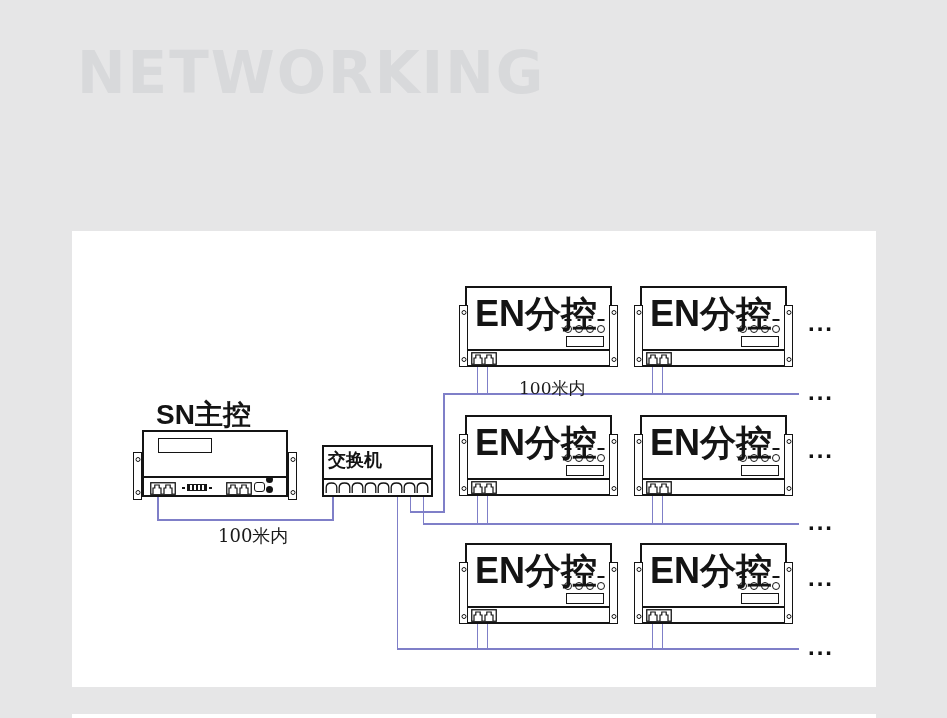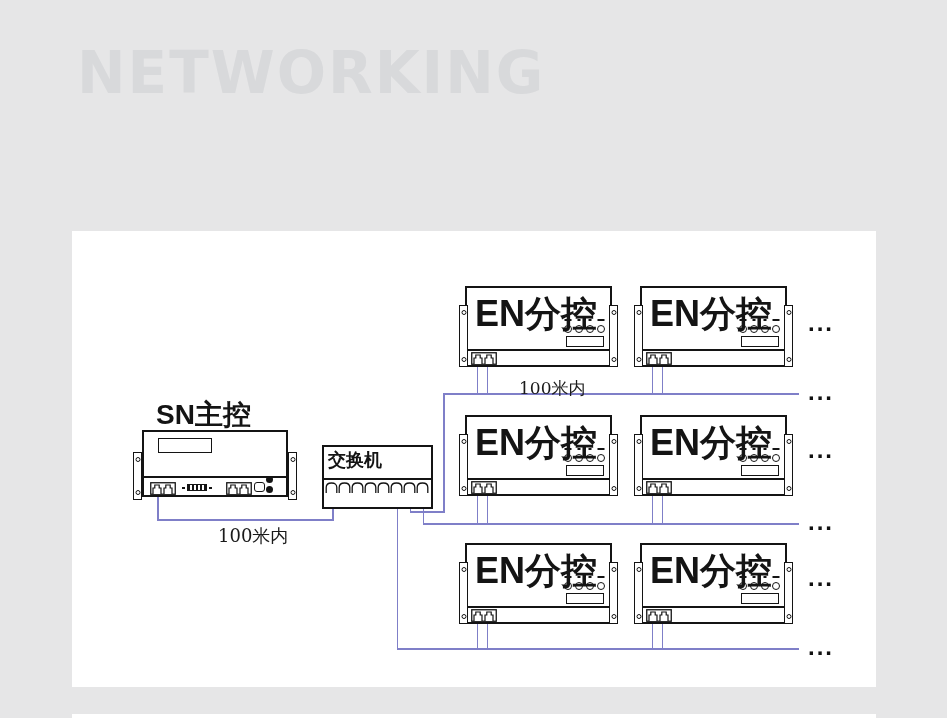"交换机" .sw-box { height: 64px -> 52px }
